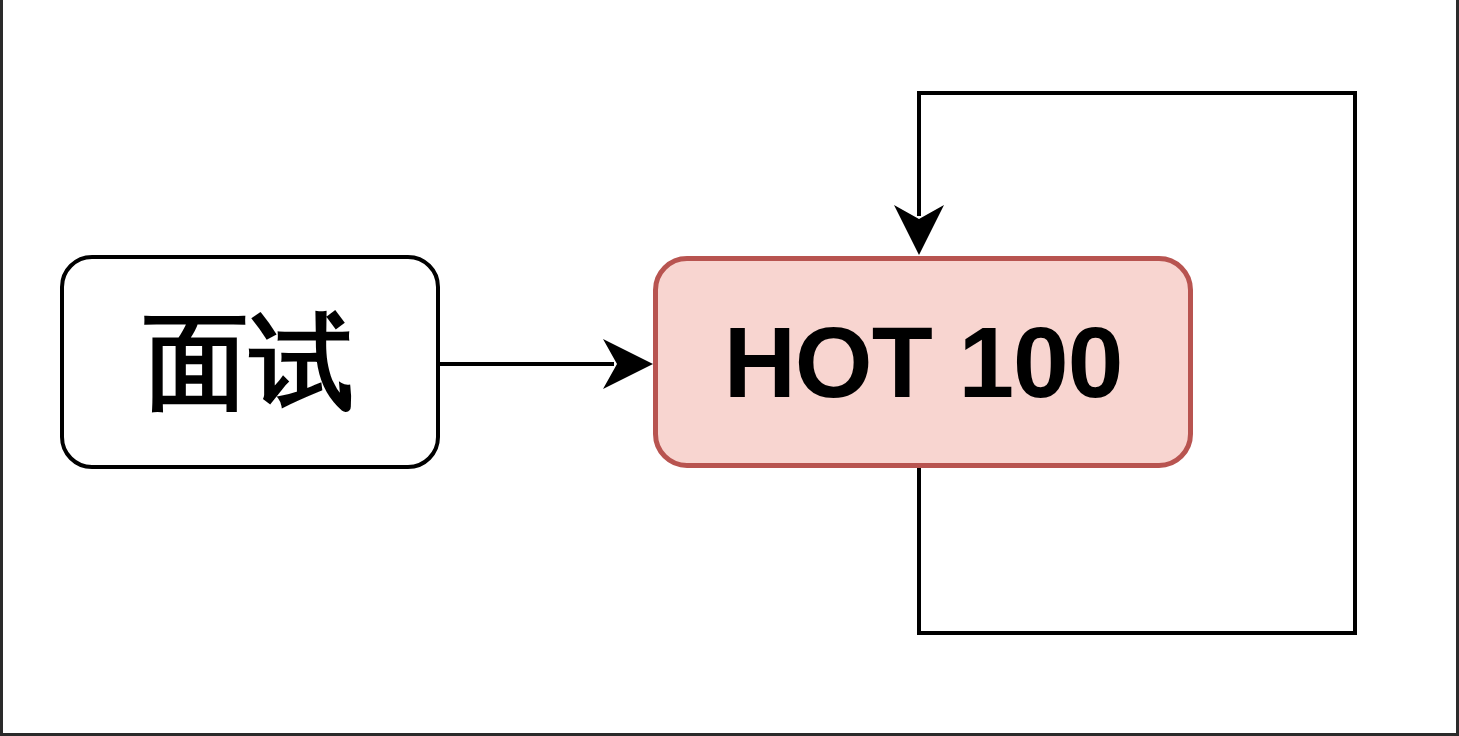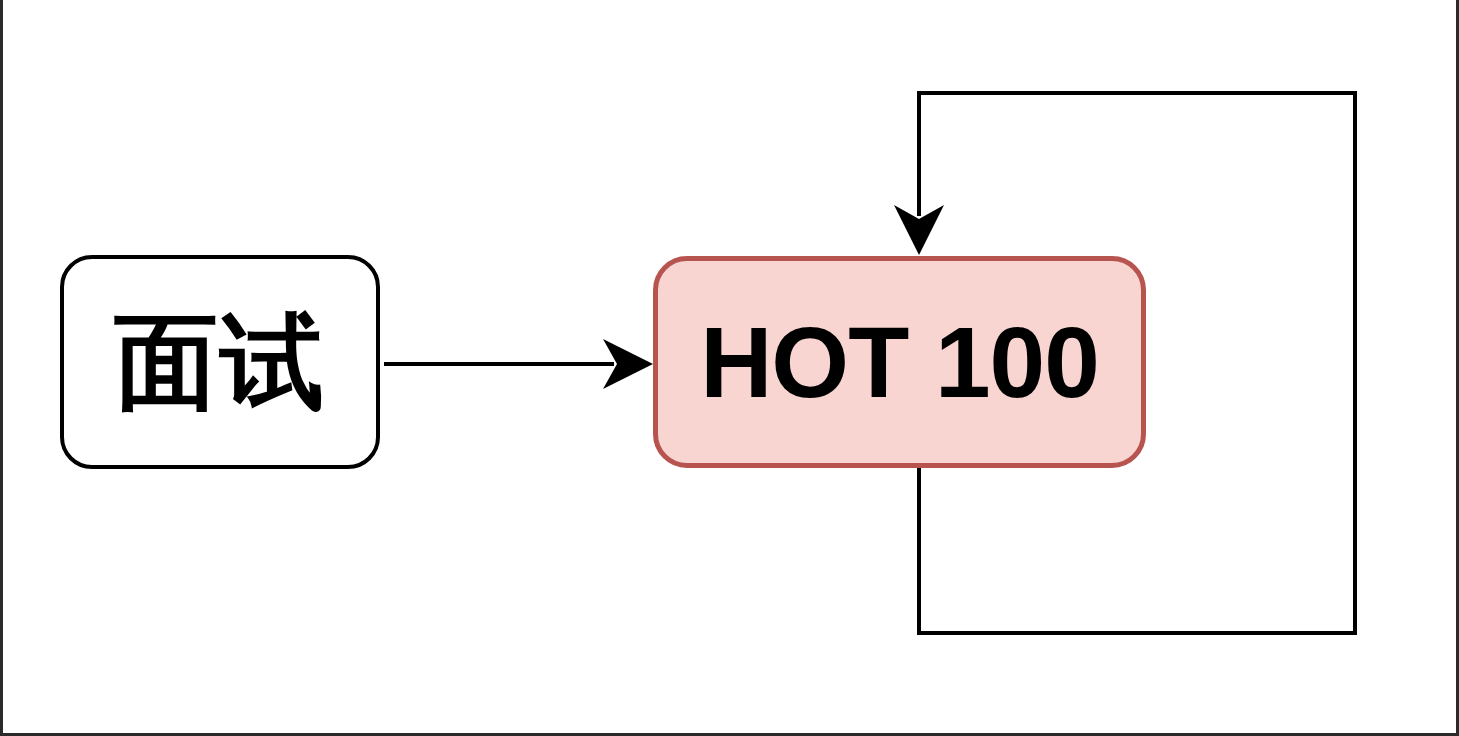"面试" .node-interview { width: 320px -> 380px }
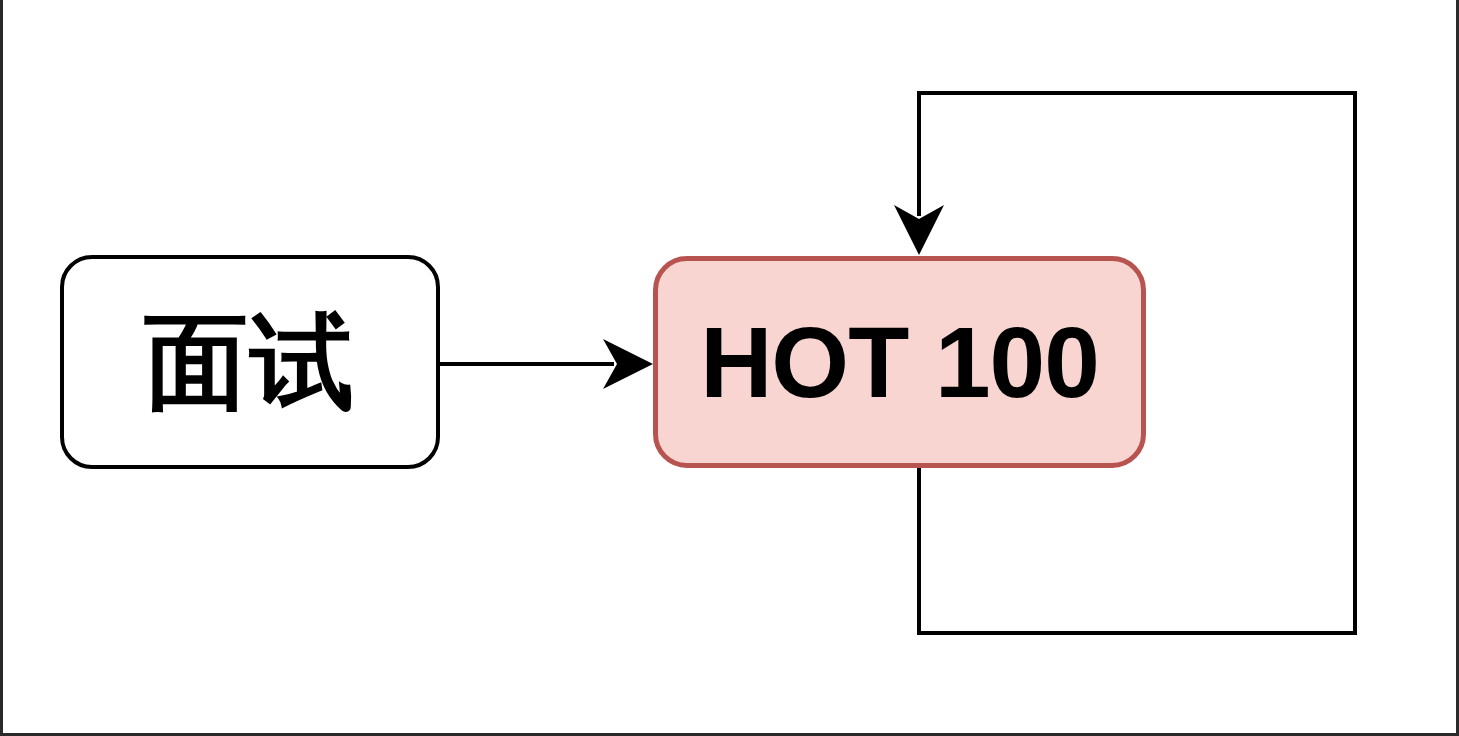"HOT 100" .node-hot100 { width: 493px -> 540px }
